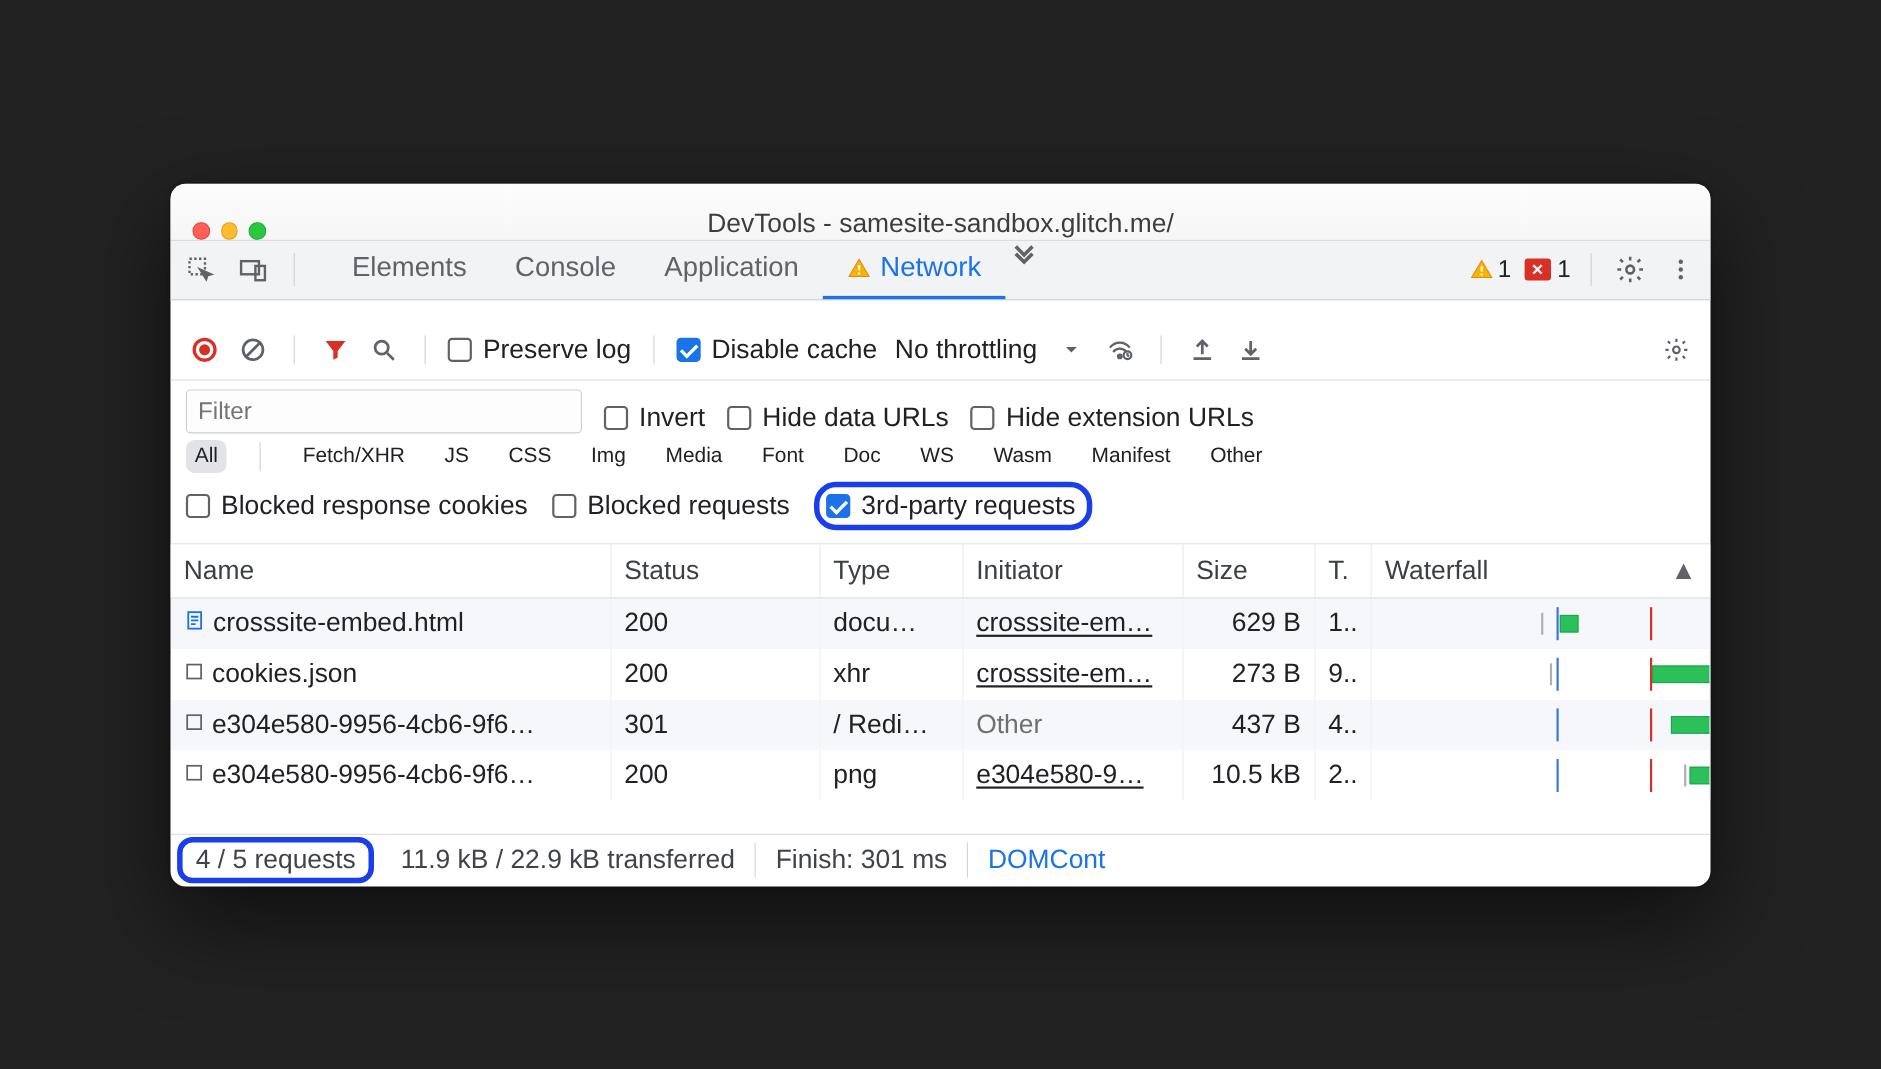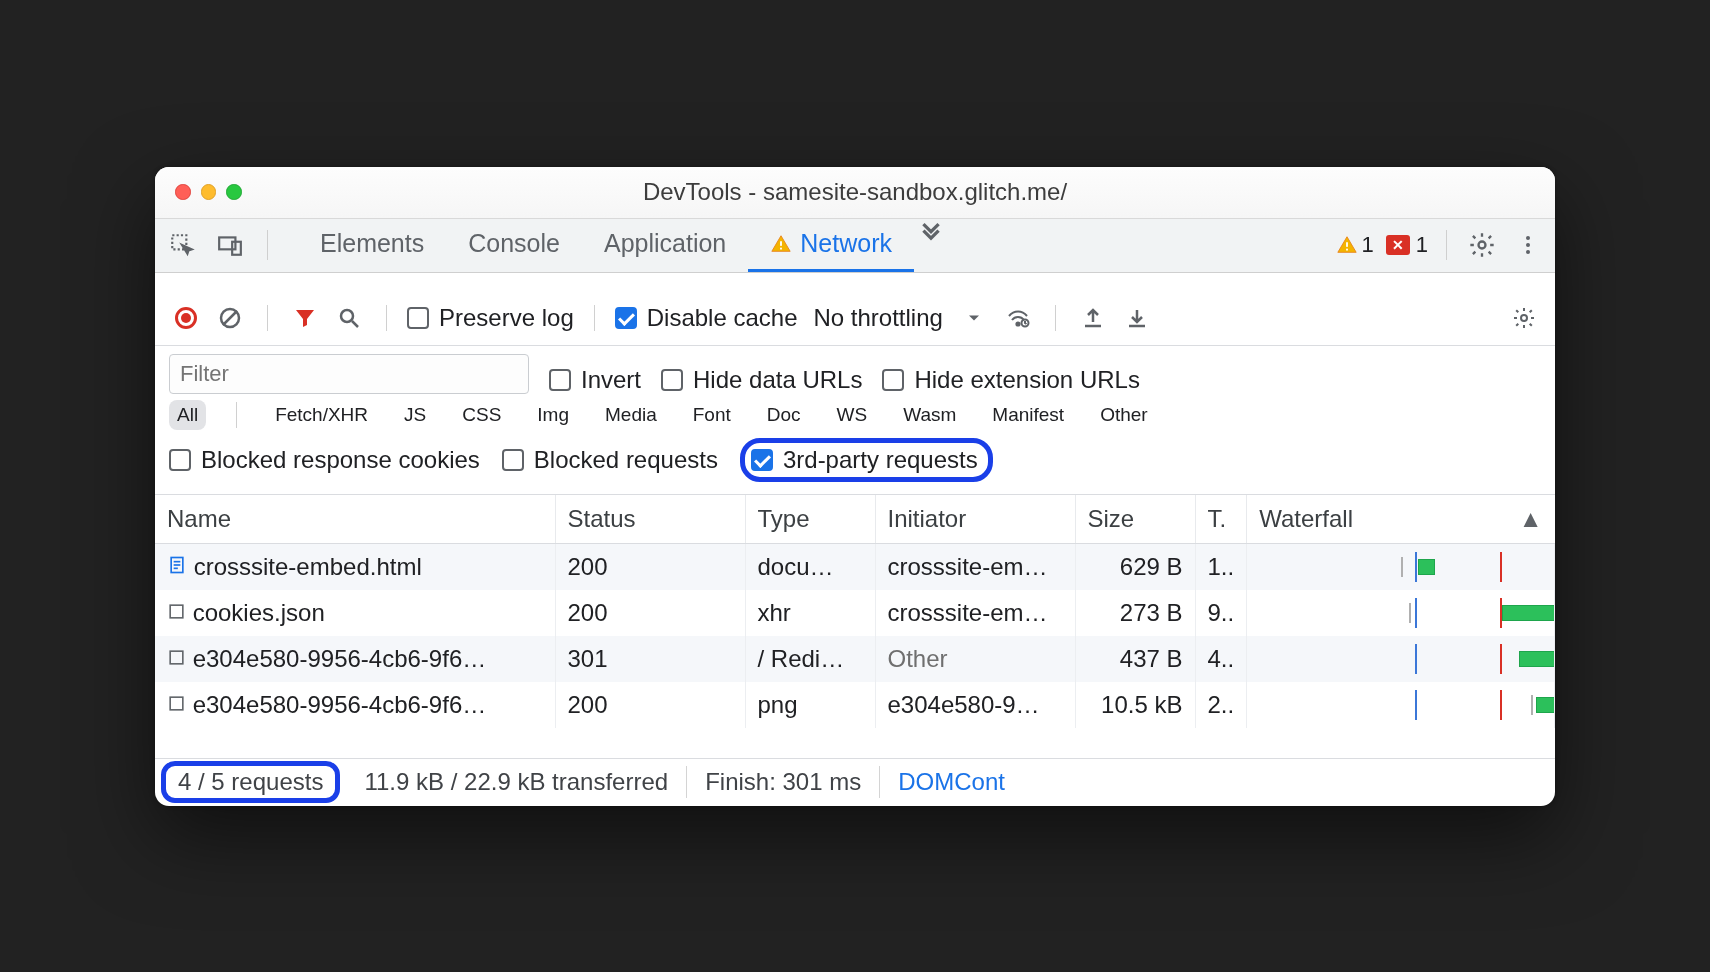"DevTools - samesite-sandbox.glitch.me/" .titlebar { align-items: center -> flex-end }
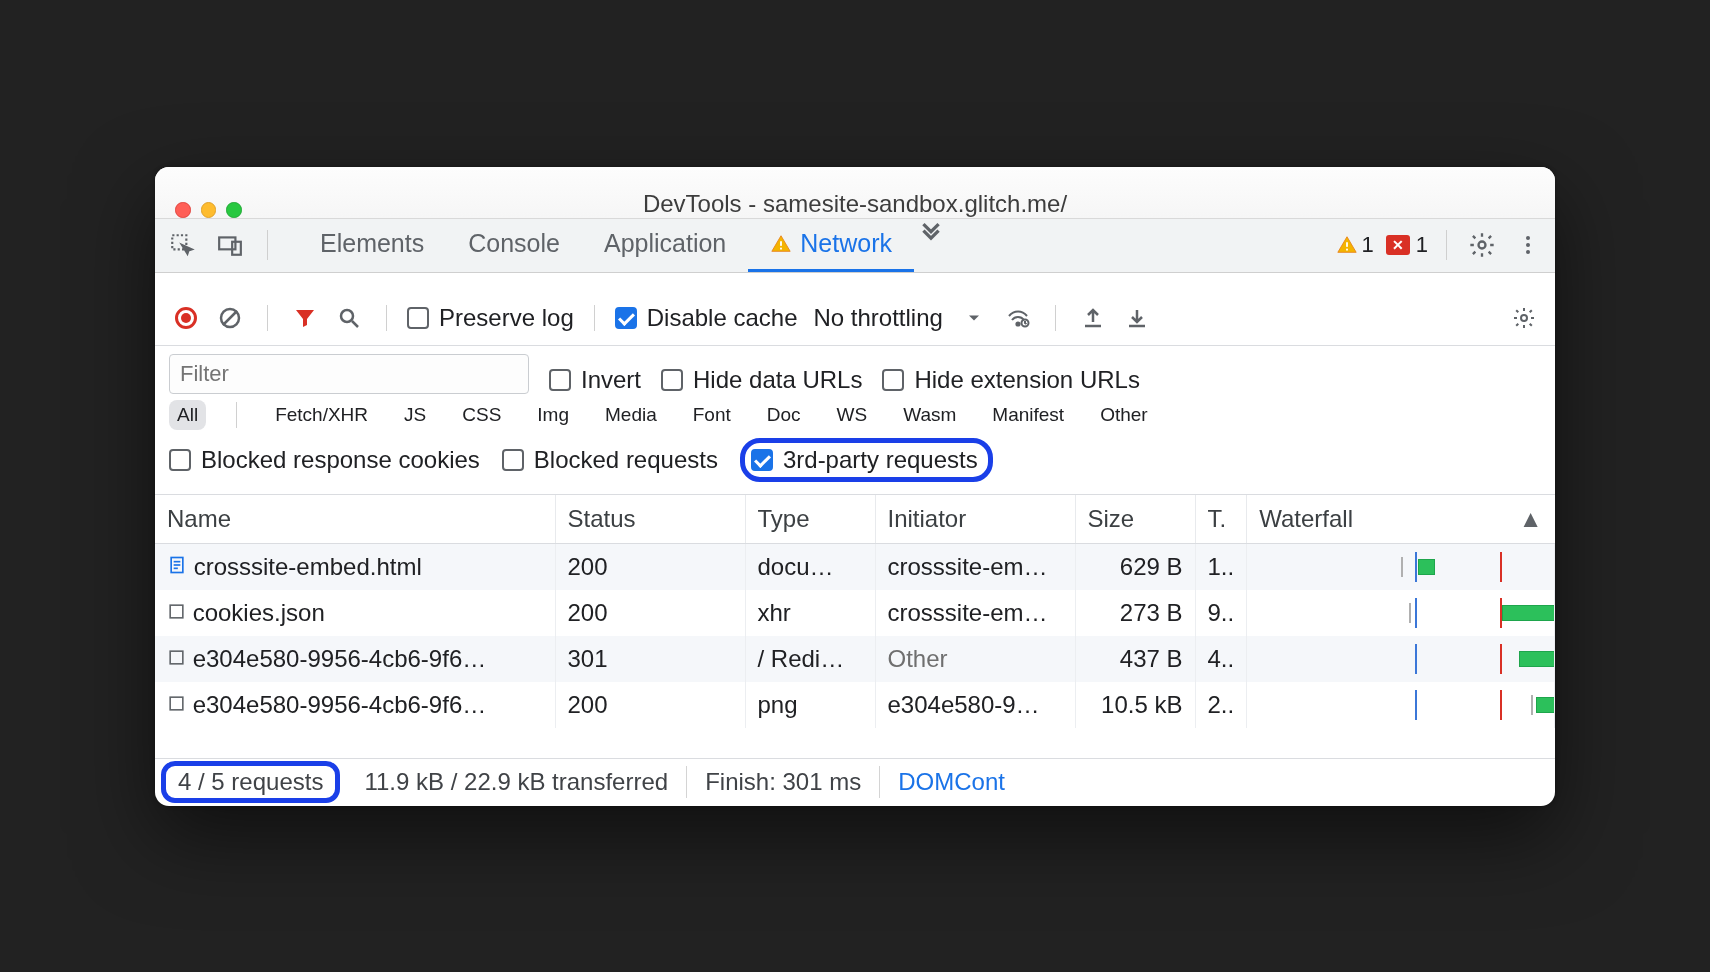"crosssite-em…" .underline { text-decoration: none -> underline }
